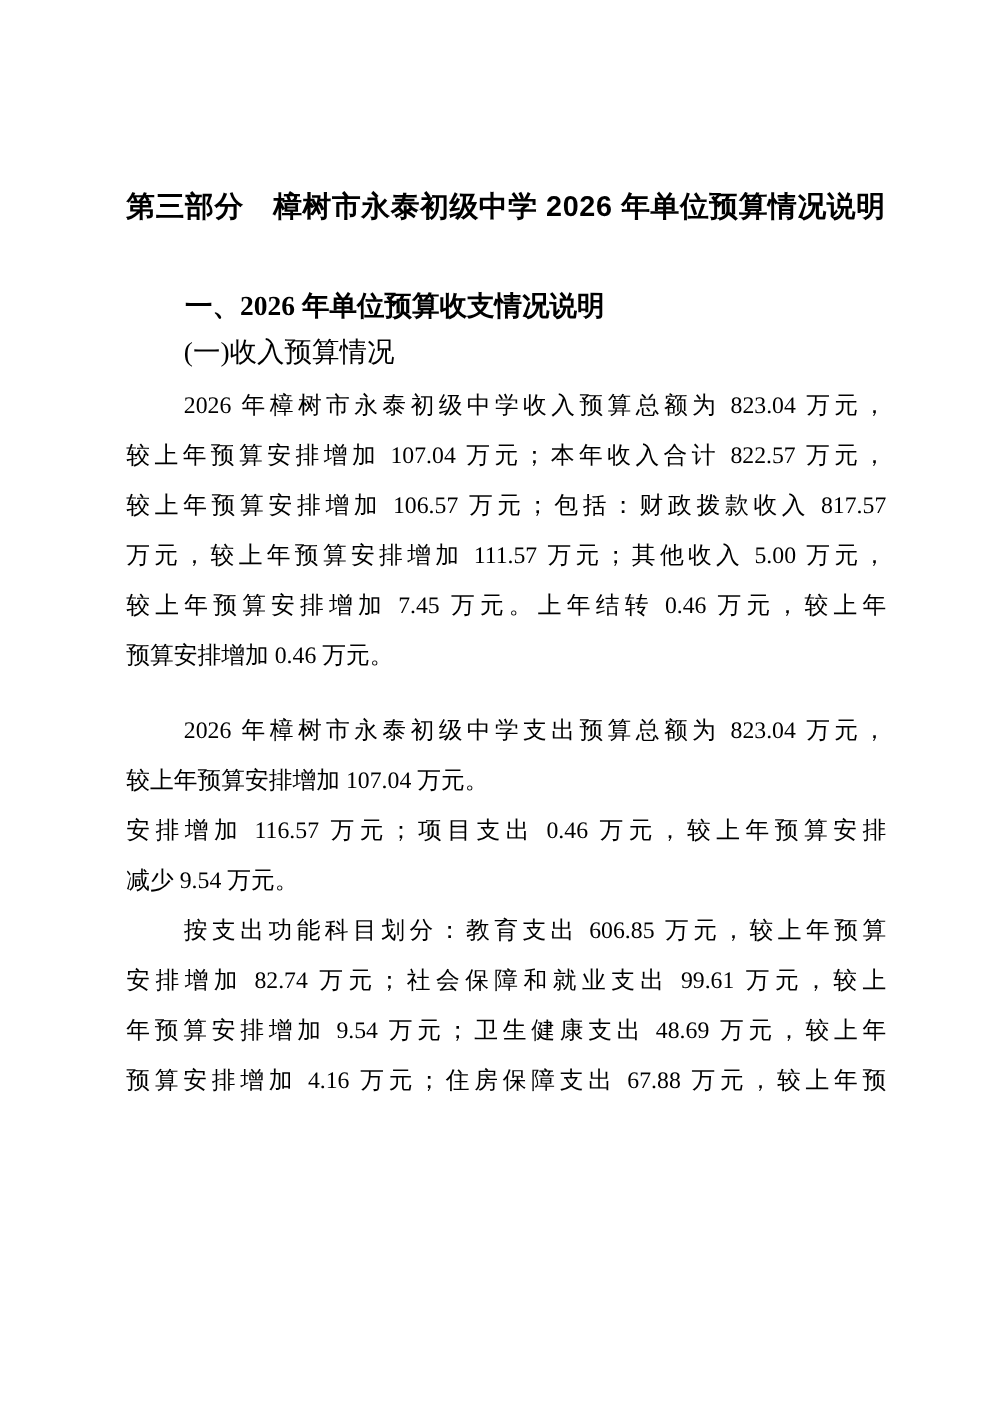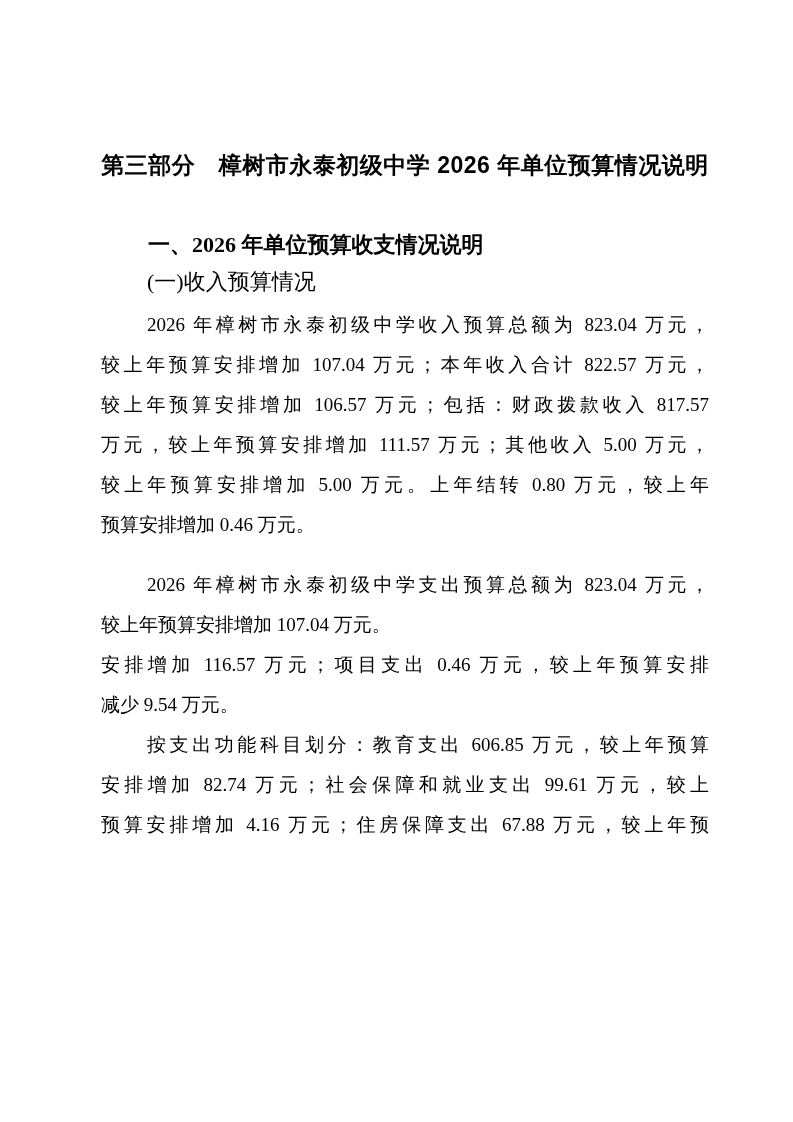"第三部分 樟树市永泰初级中学 2026 年单位预算情况说明" .doc-title { text-align: center -> left }
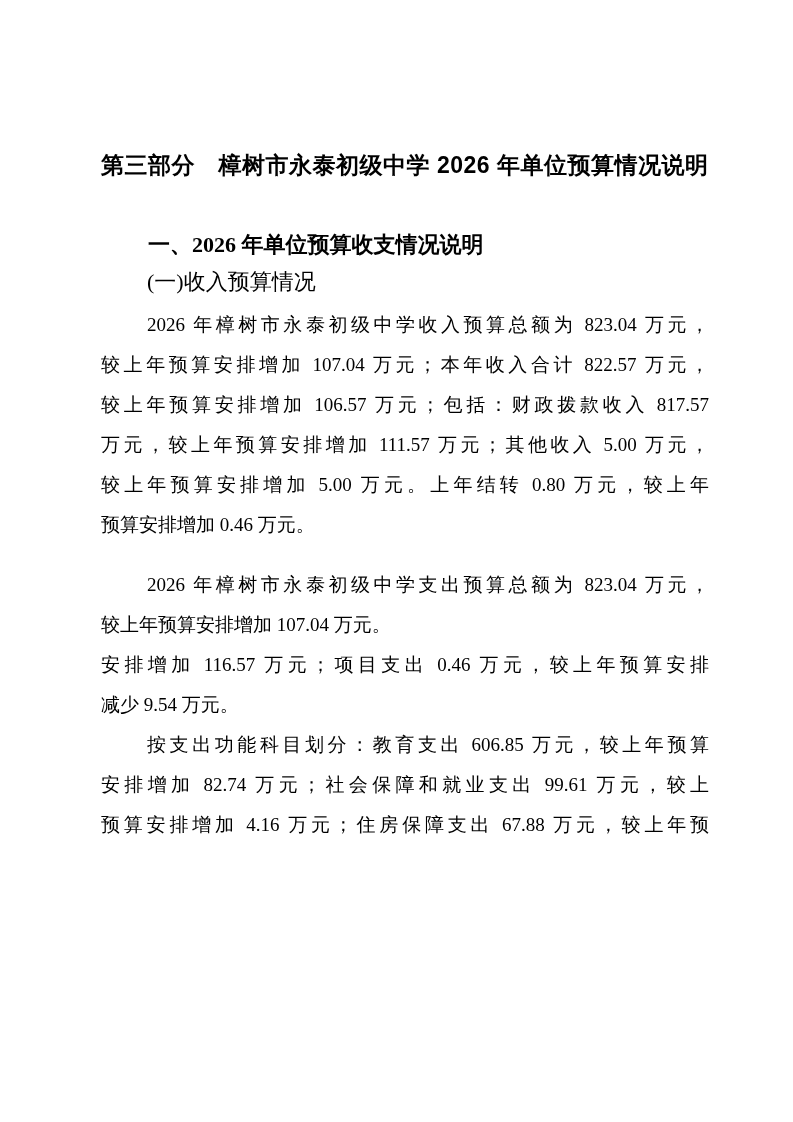"较上年预算安排增加 5.00 万元。上年结转 0.80 万元，较上年" div.line { text: 5.00 万元。上年结转 0.80 -> 7.45 万元。上年结转 0.46 }
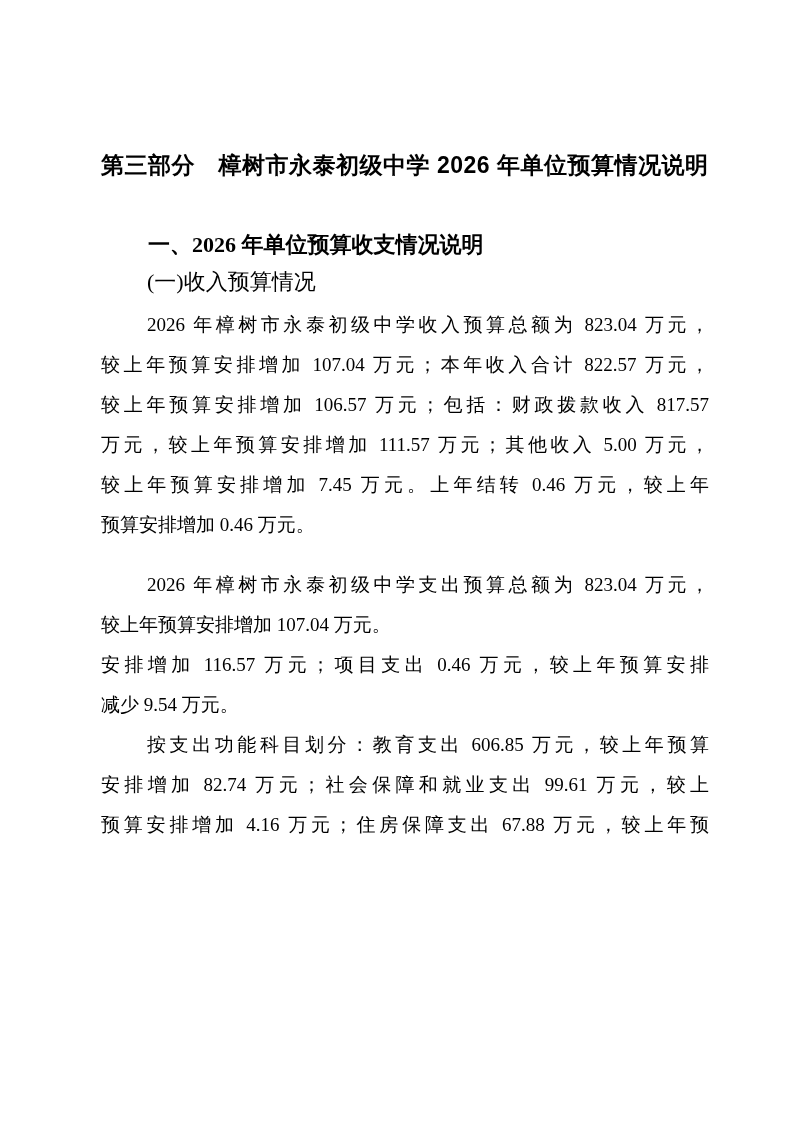"年预算安排增加 9.54 万元；卫生健康支出 48.69 万元，较上年" div.line { html: none -> <div>年预算安排增加 9.54 万元；卫生健康支出 48.69 万元，较上年</div> }
